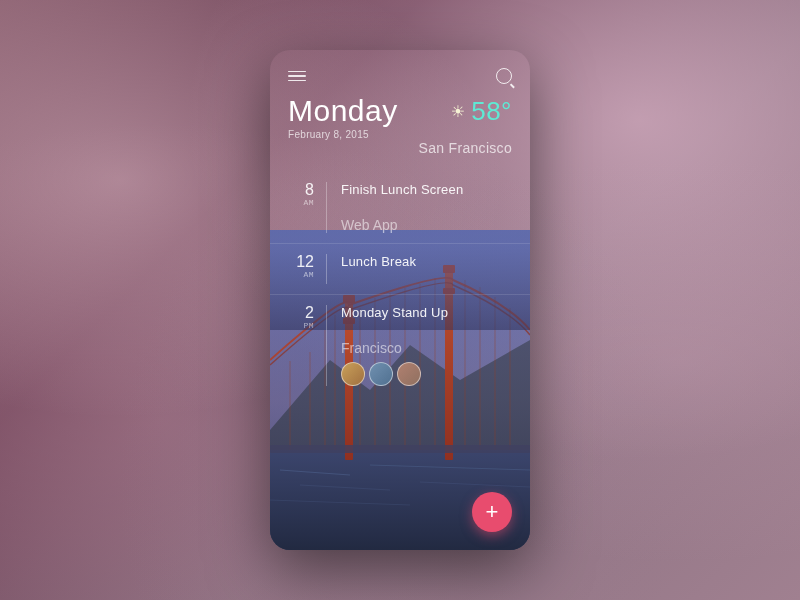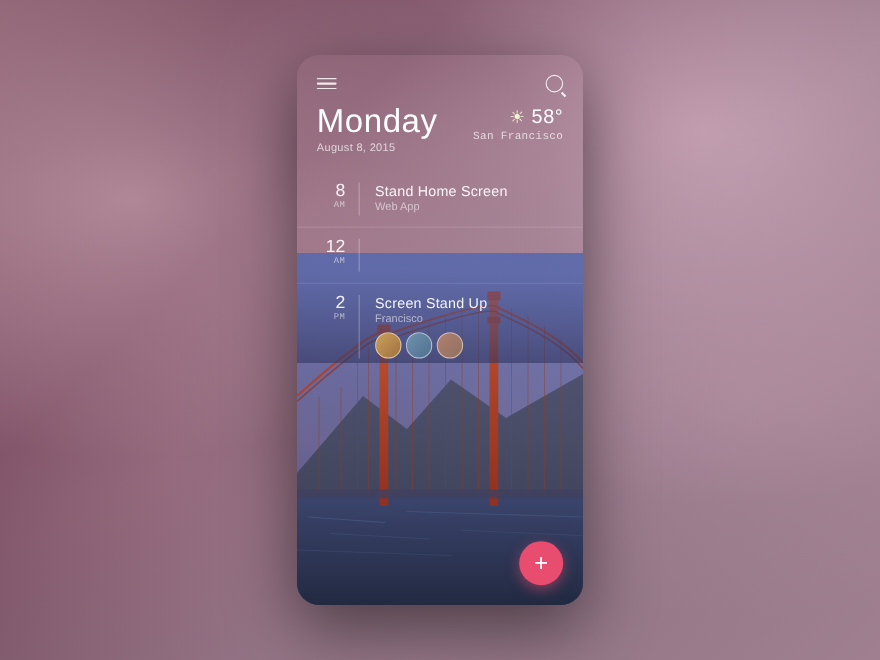"58°" .temp { color: #ffffff -> #5eead4; font-size: 18px -> 26px }
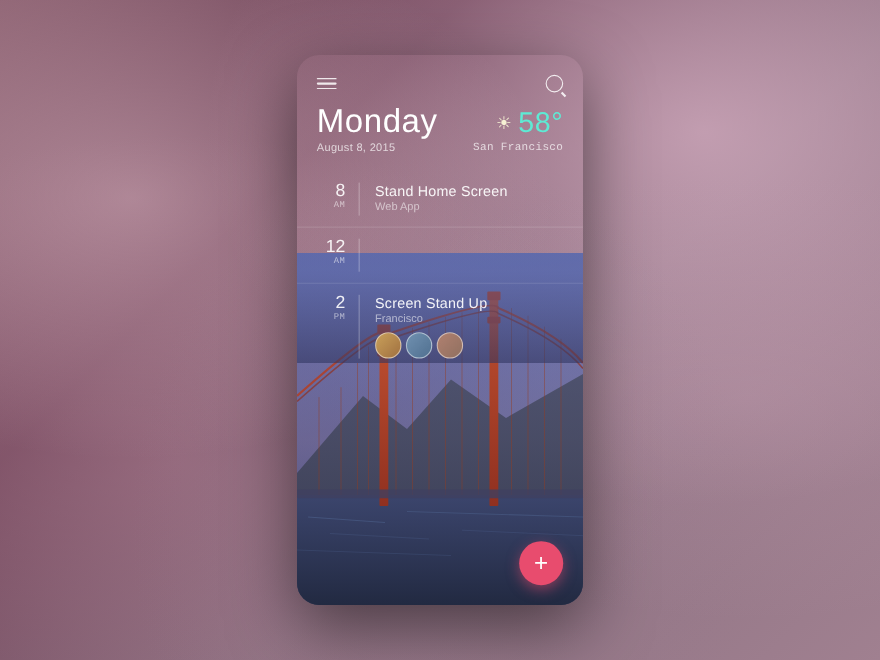"August 8, 2015" div.date-sub { text: August -> February }
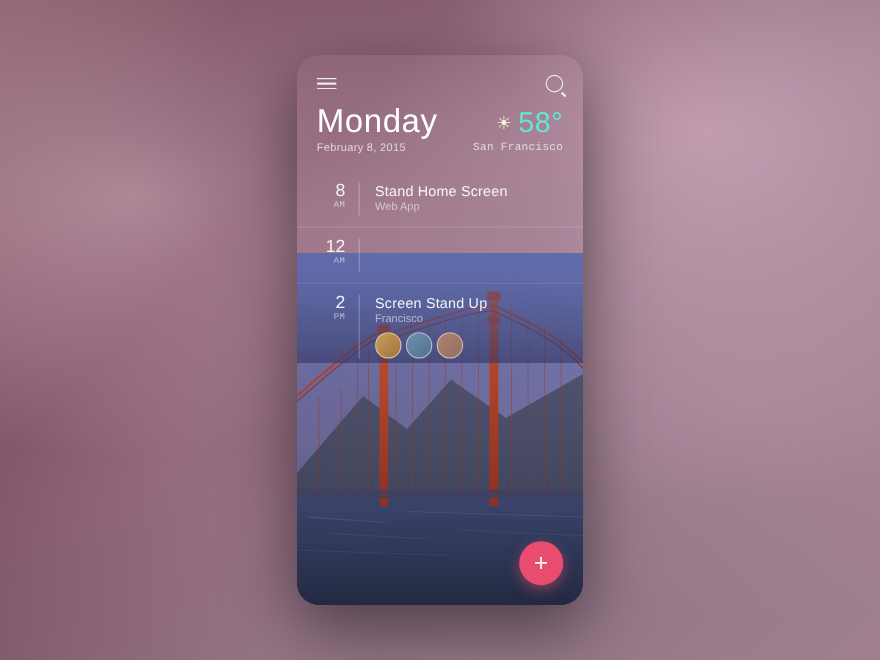"San Francisco" .weather-location { font-family: Liberation Mono, monospace -> none; font-size: 10px -> 14px; margin-top: 2px -> 13px }
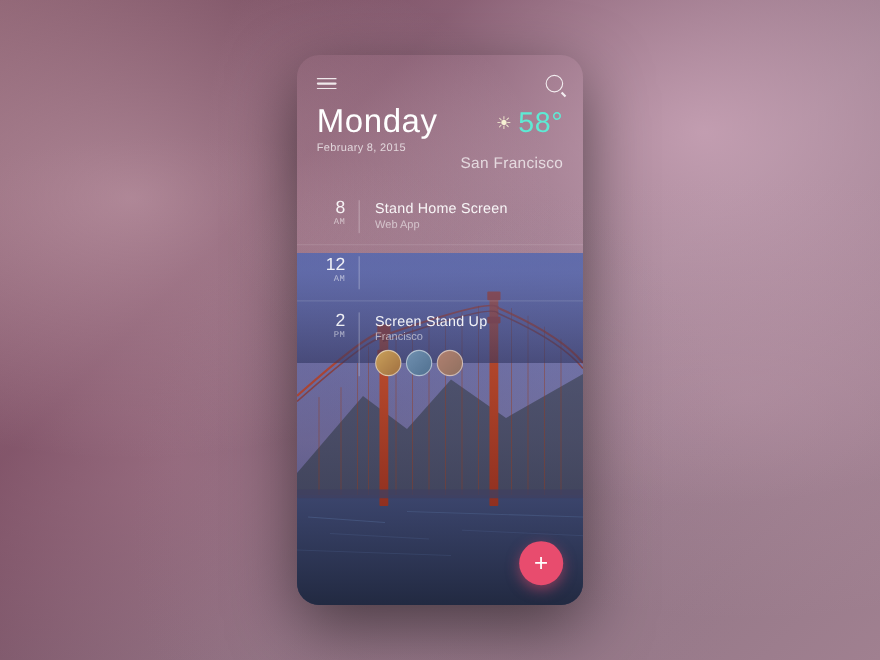"Stand Home Screen" div.event-title { text: Stand Home -> Finish Lunch }
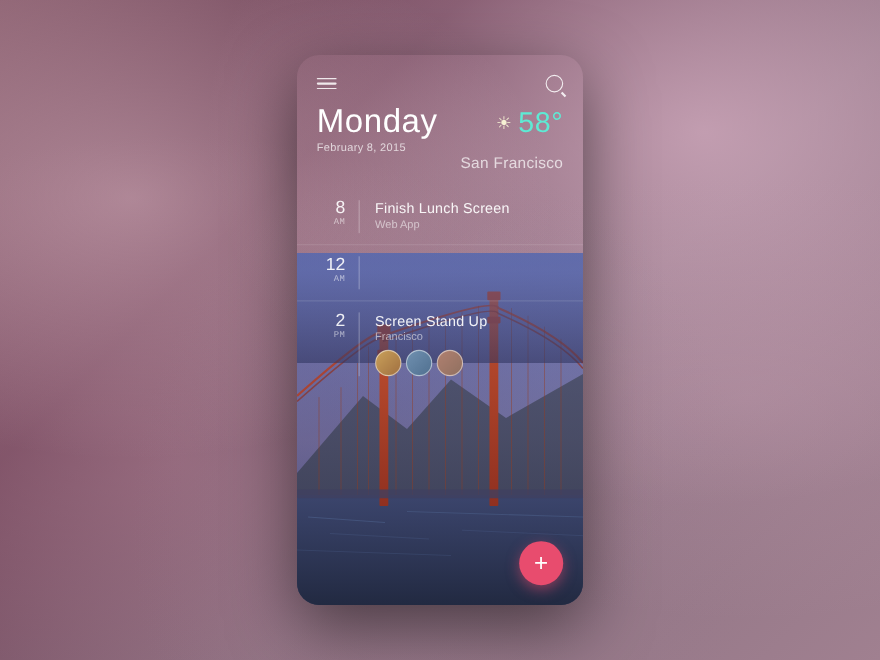"Web App" .event-sub { font-size: 10px -> 14px; margin-top: 2px -> 20px }
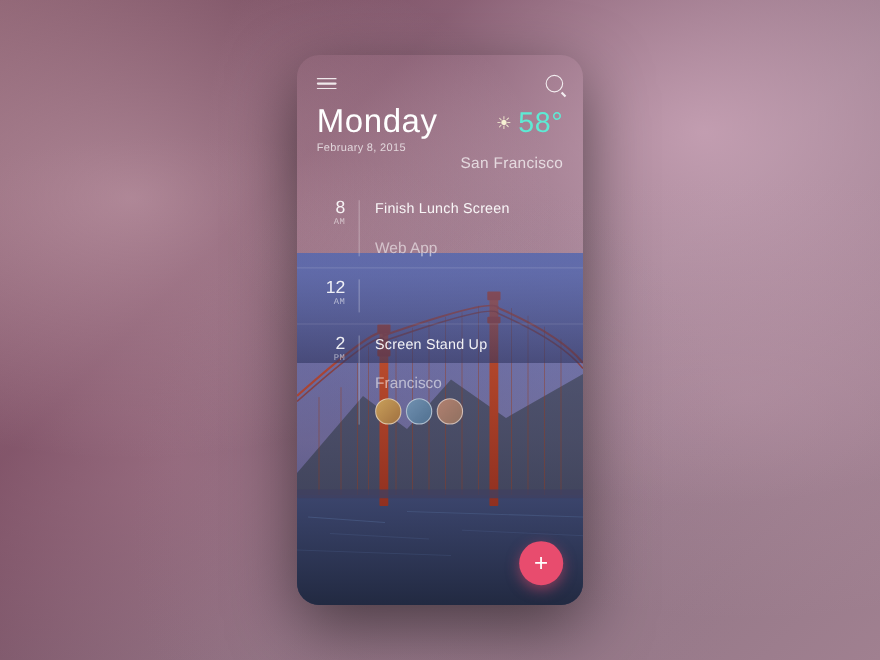"Lunch Break" div.event-details { html: none -> <div> <div>Lunch Break</div> </div> }
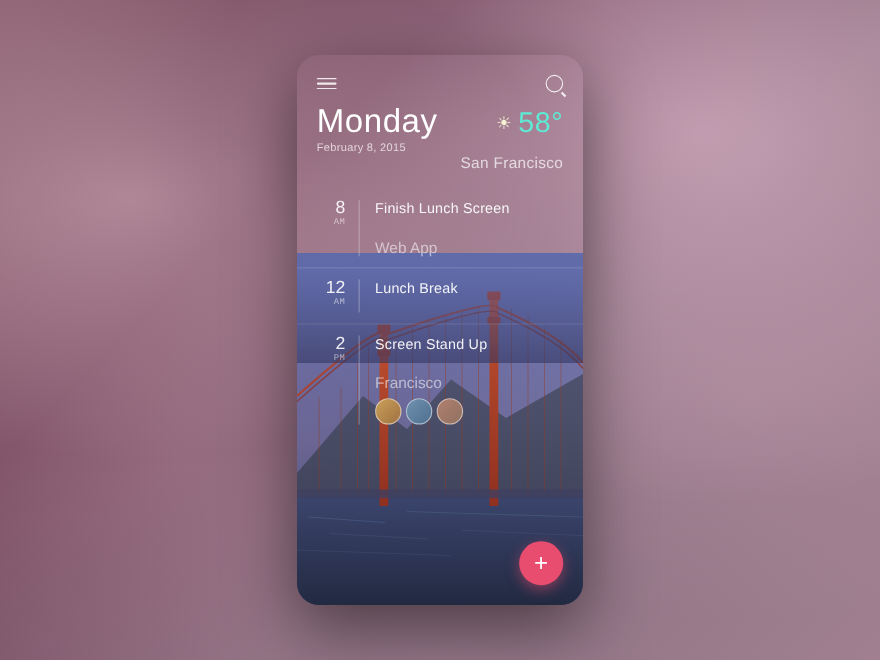"Screen Stand Up" div.event-title { text: Screen -> Monday }
